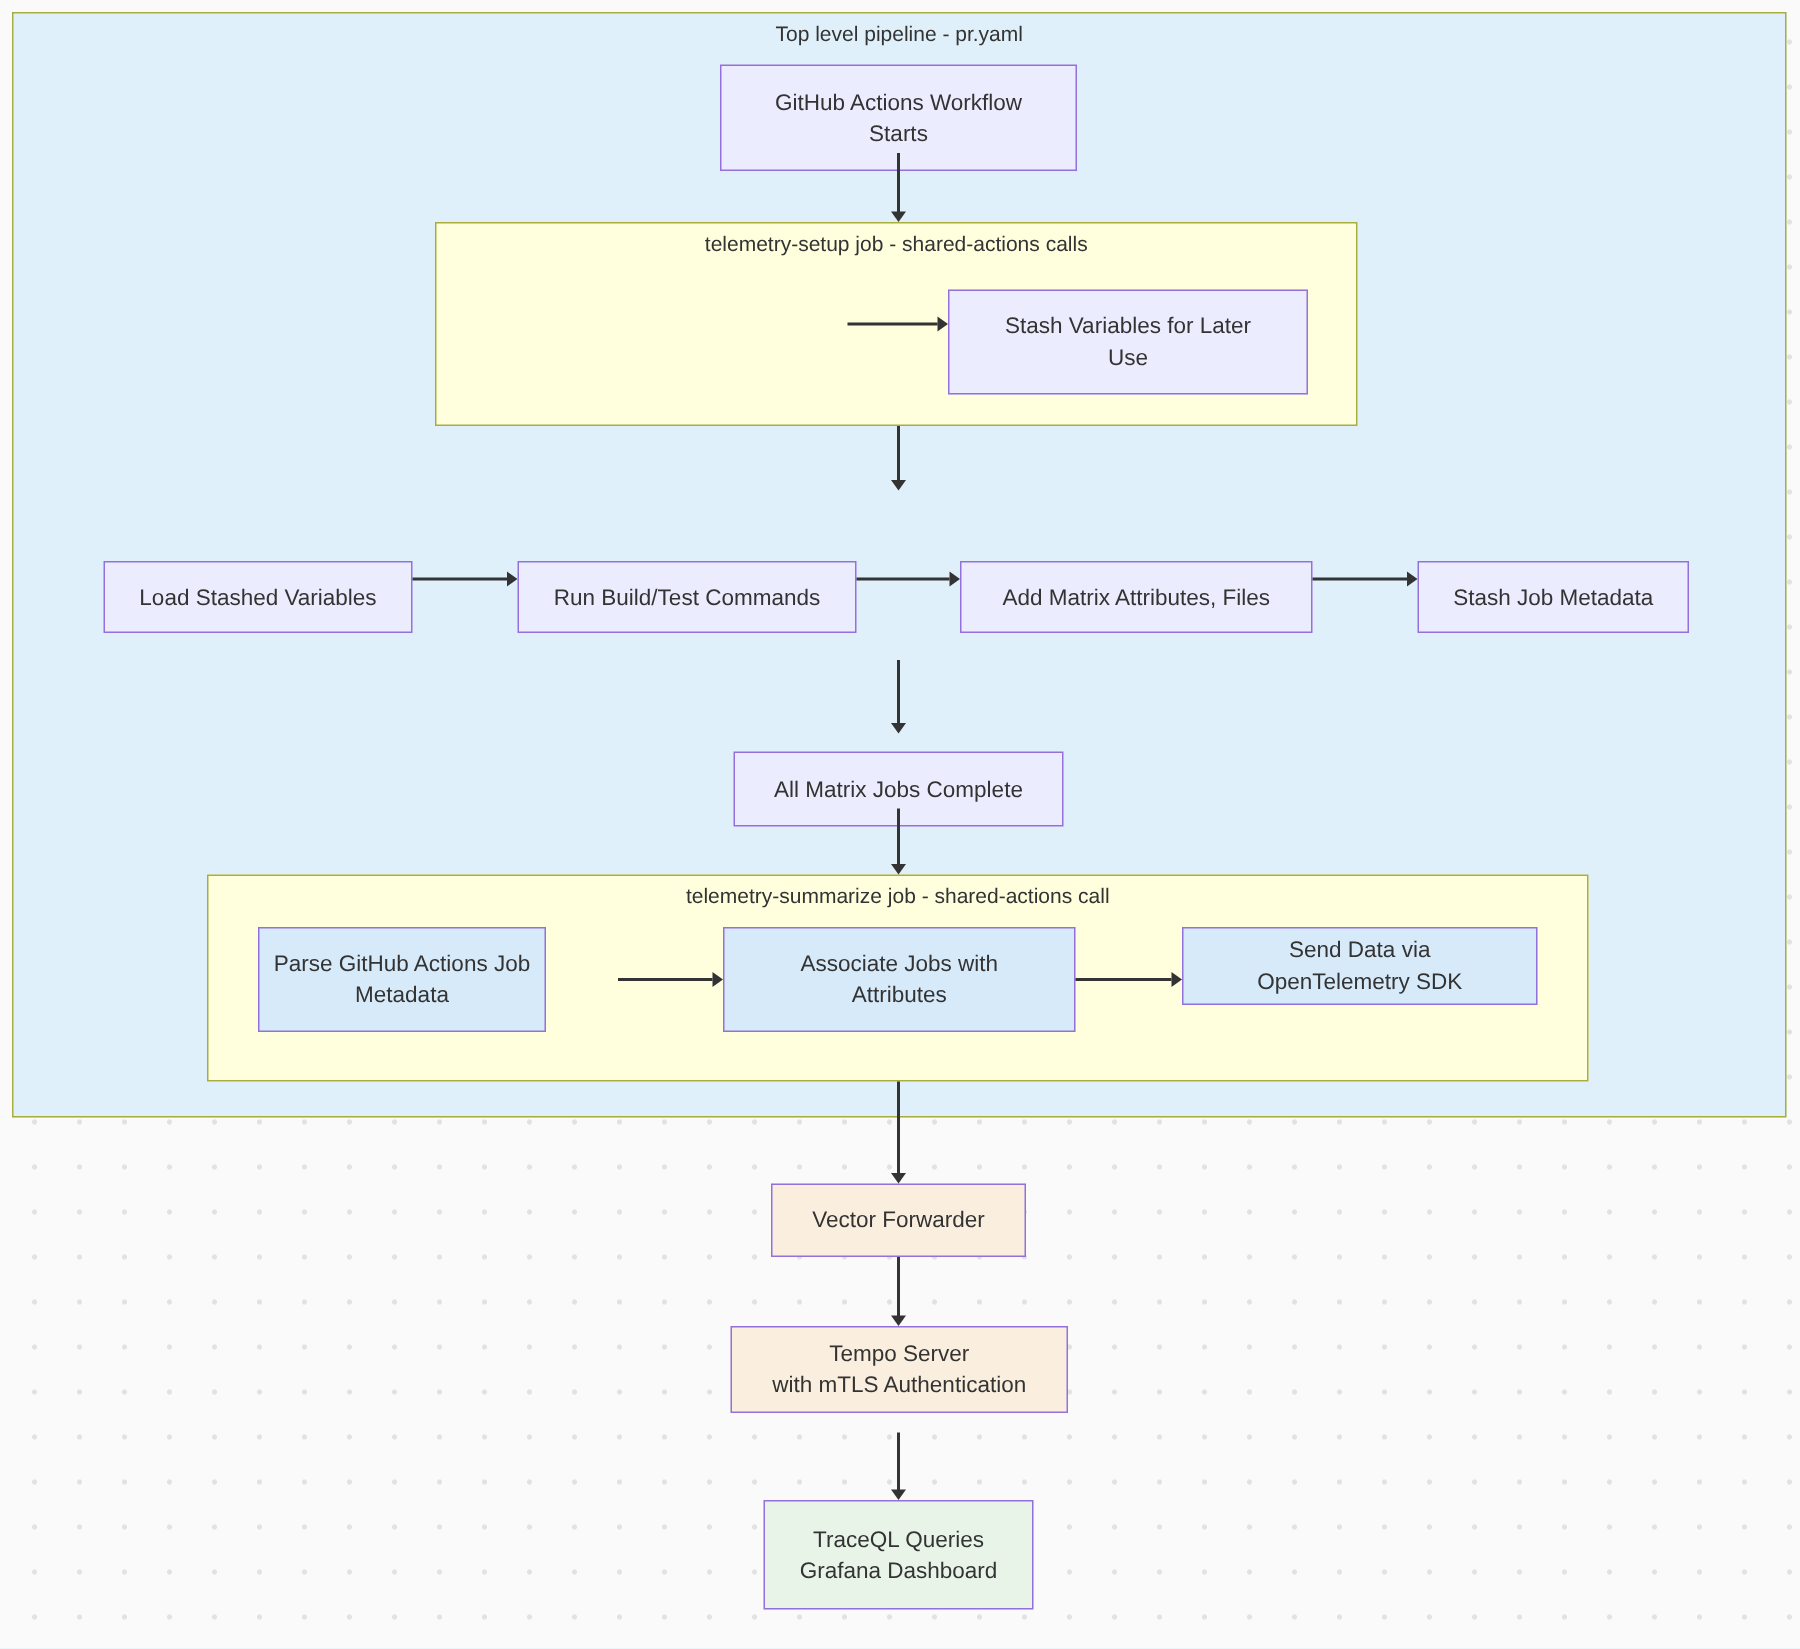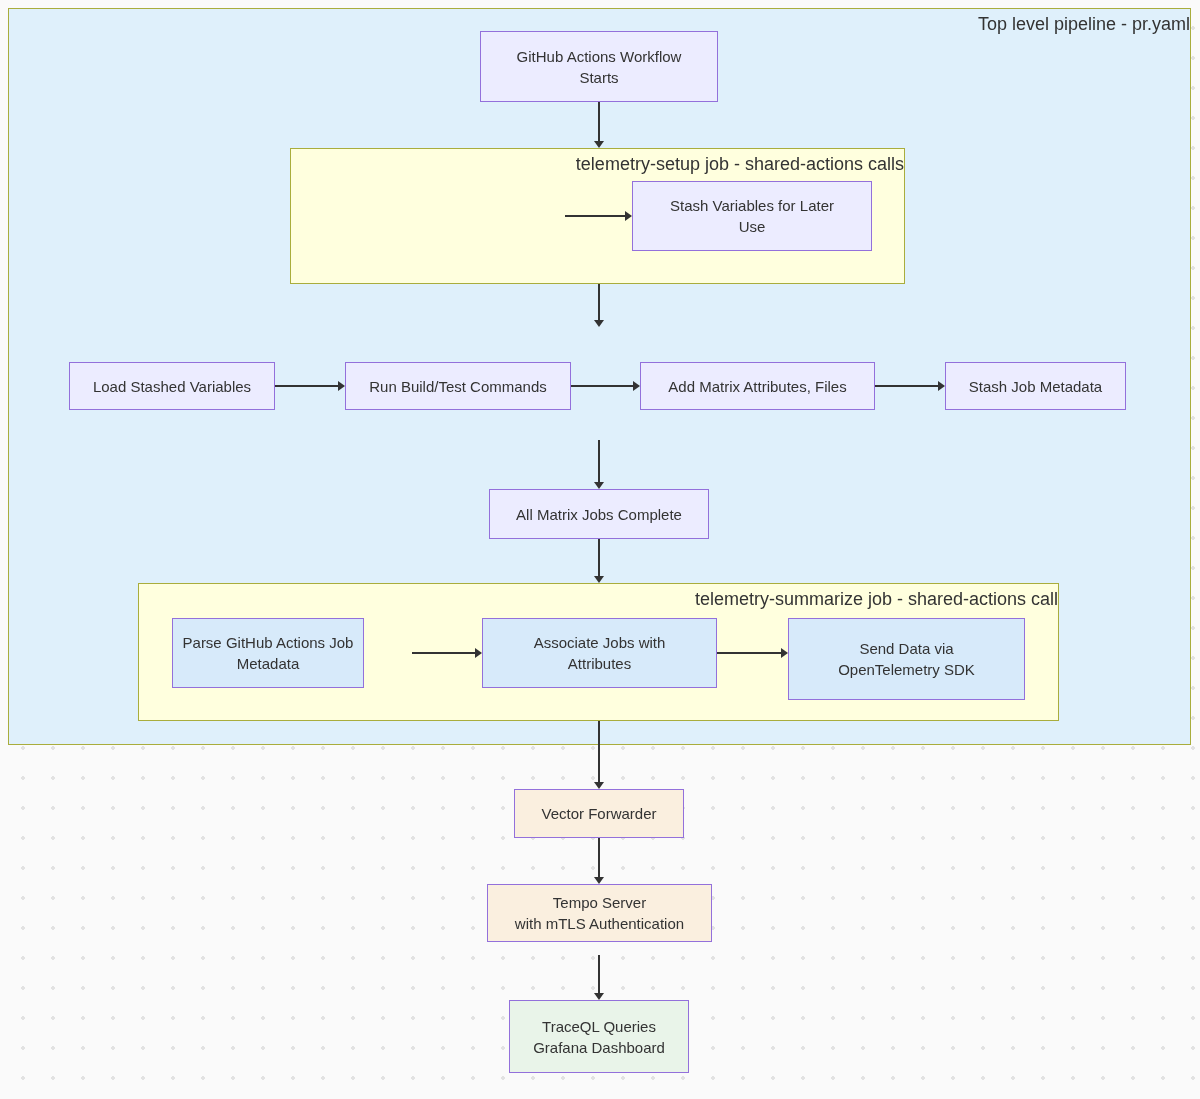"Top level pipeline - pr.yaml" .cluster-title { font-size: 18px -> 14px; text-align: right -> center }
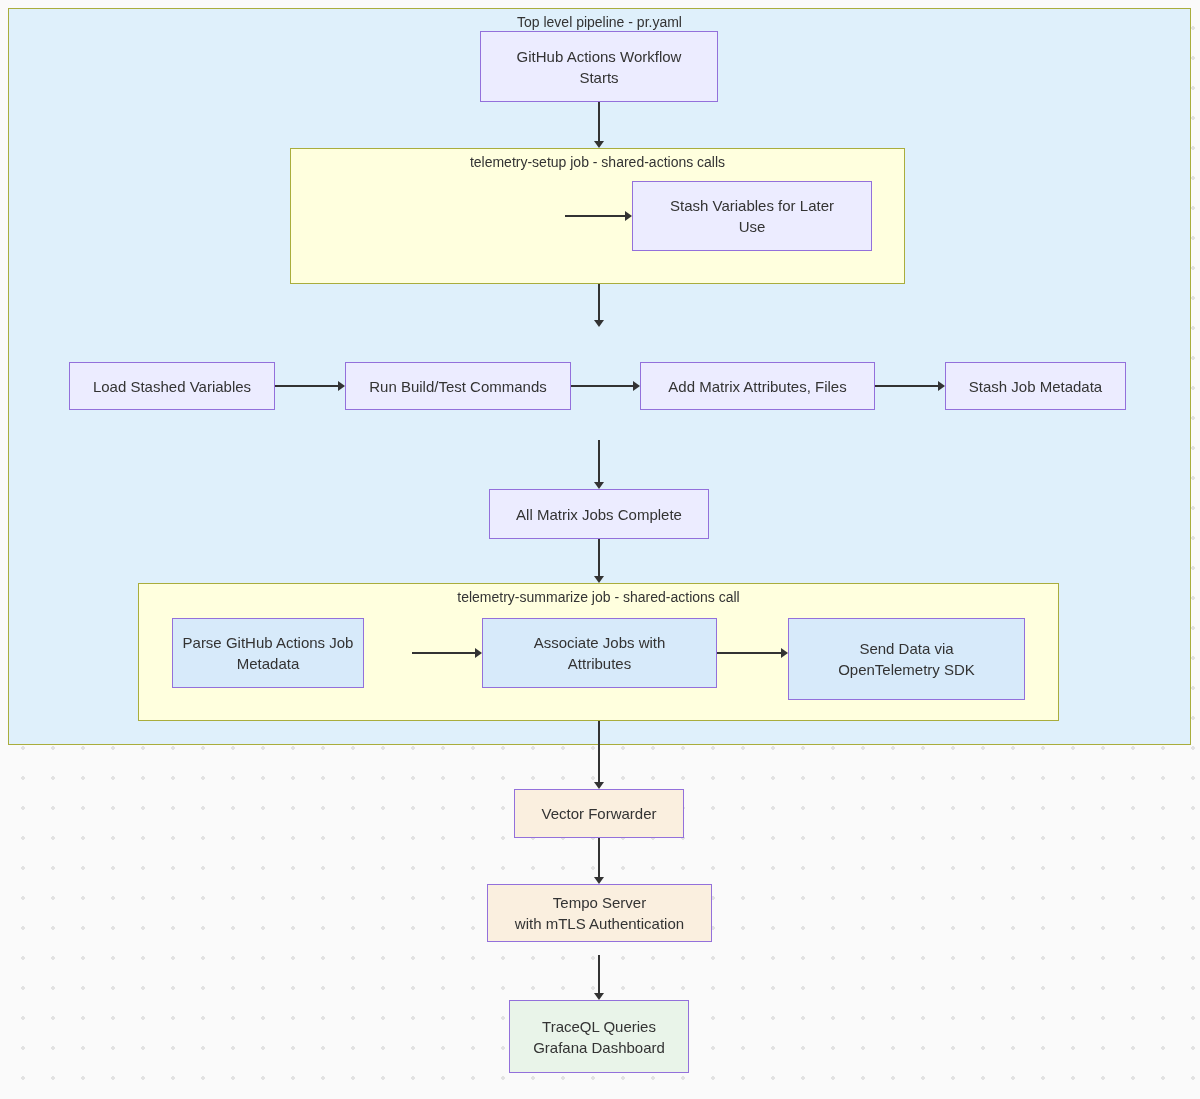"GitHub Actions Workflow" .lavender { margin-top: none -> 12px }
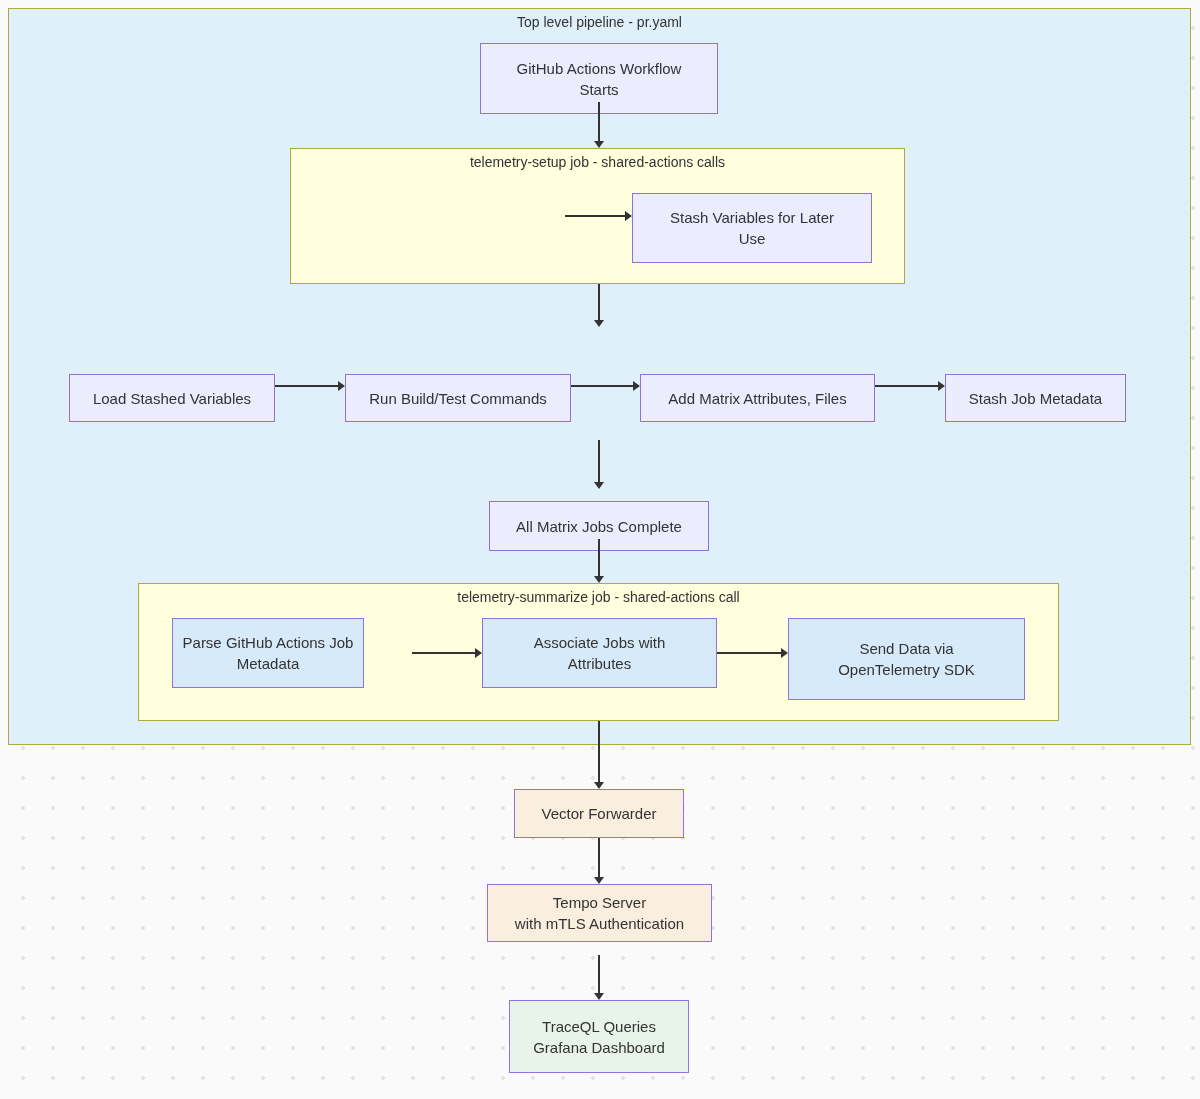"Send Data via" div.node { height: 82px -> 52px }
